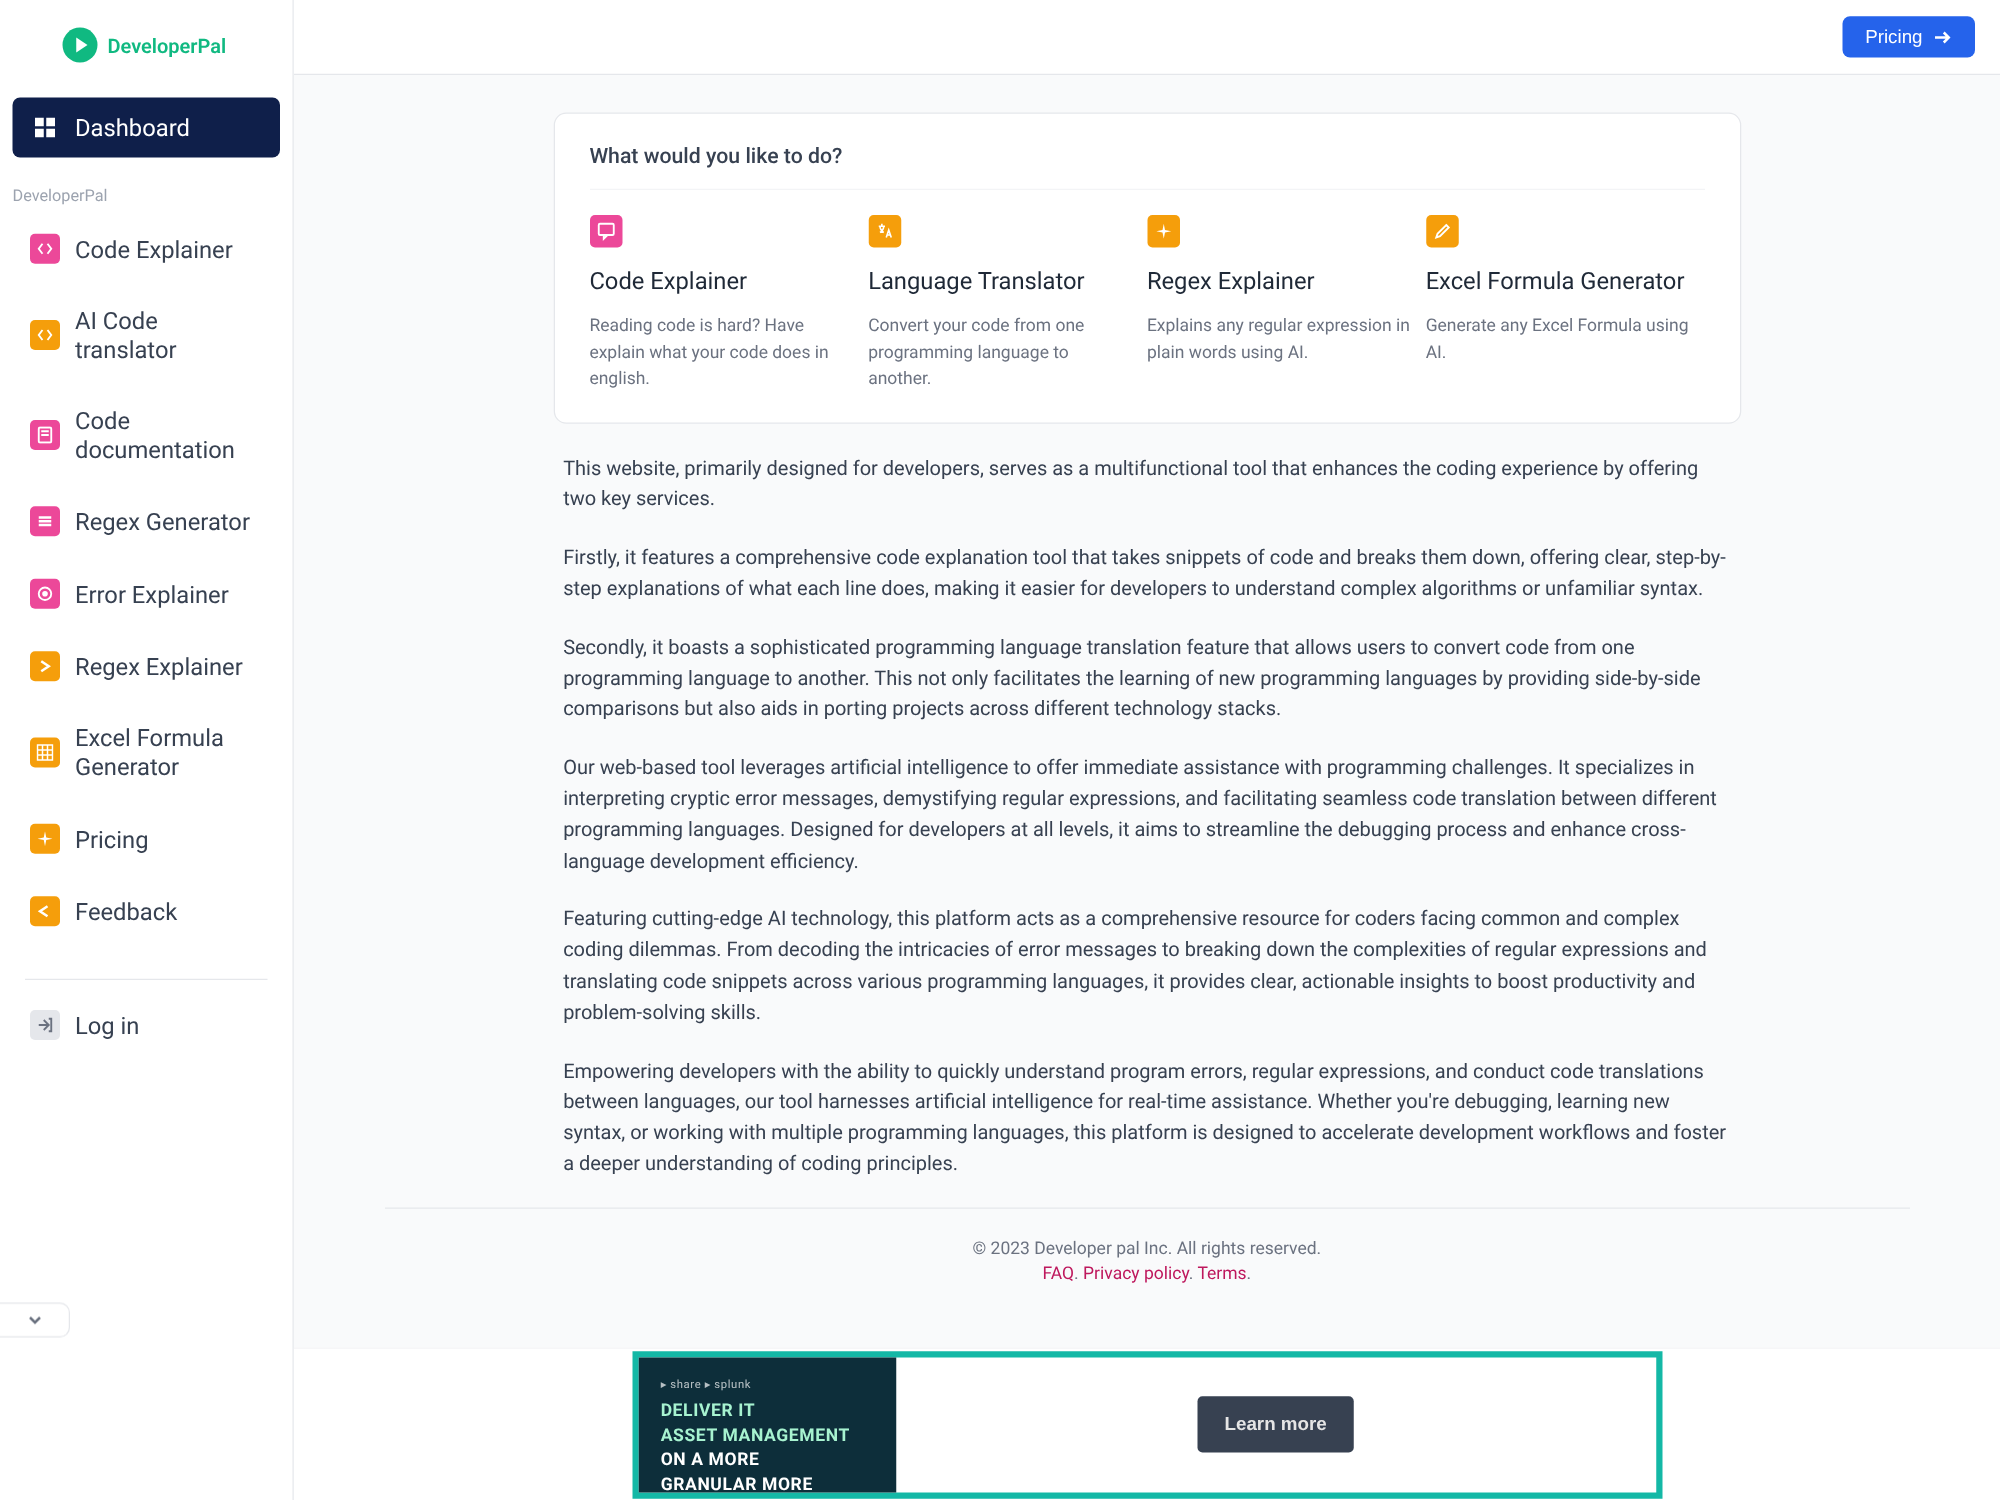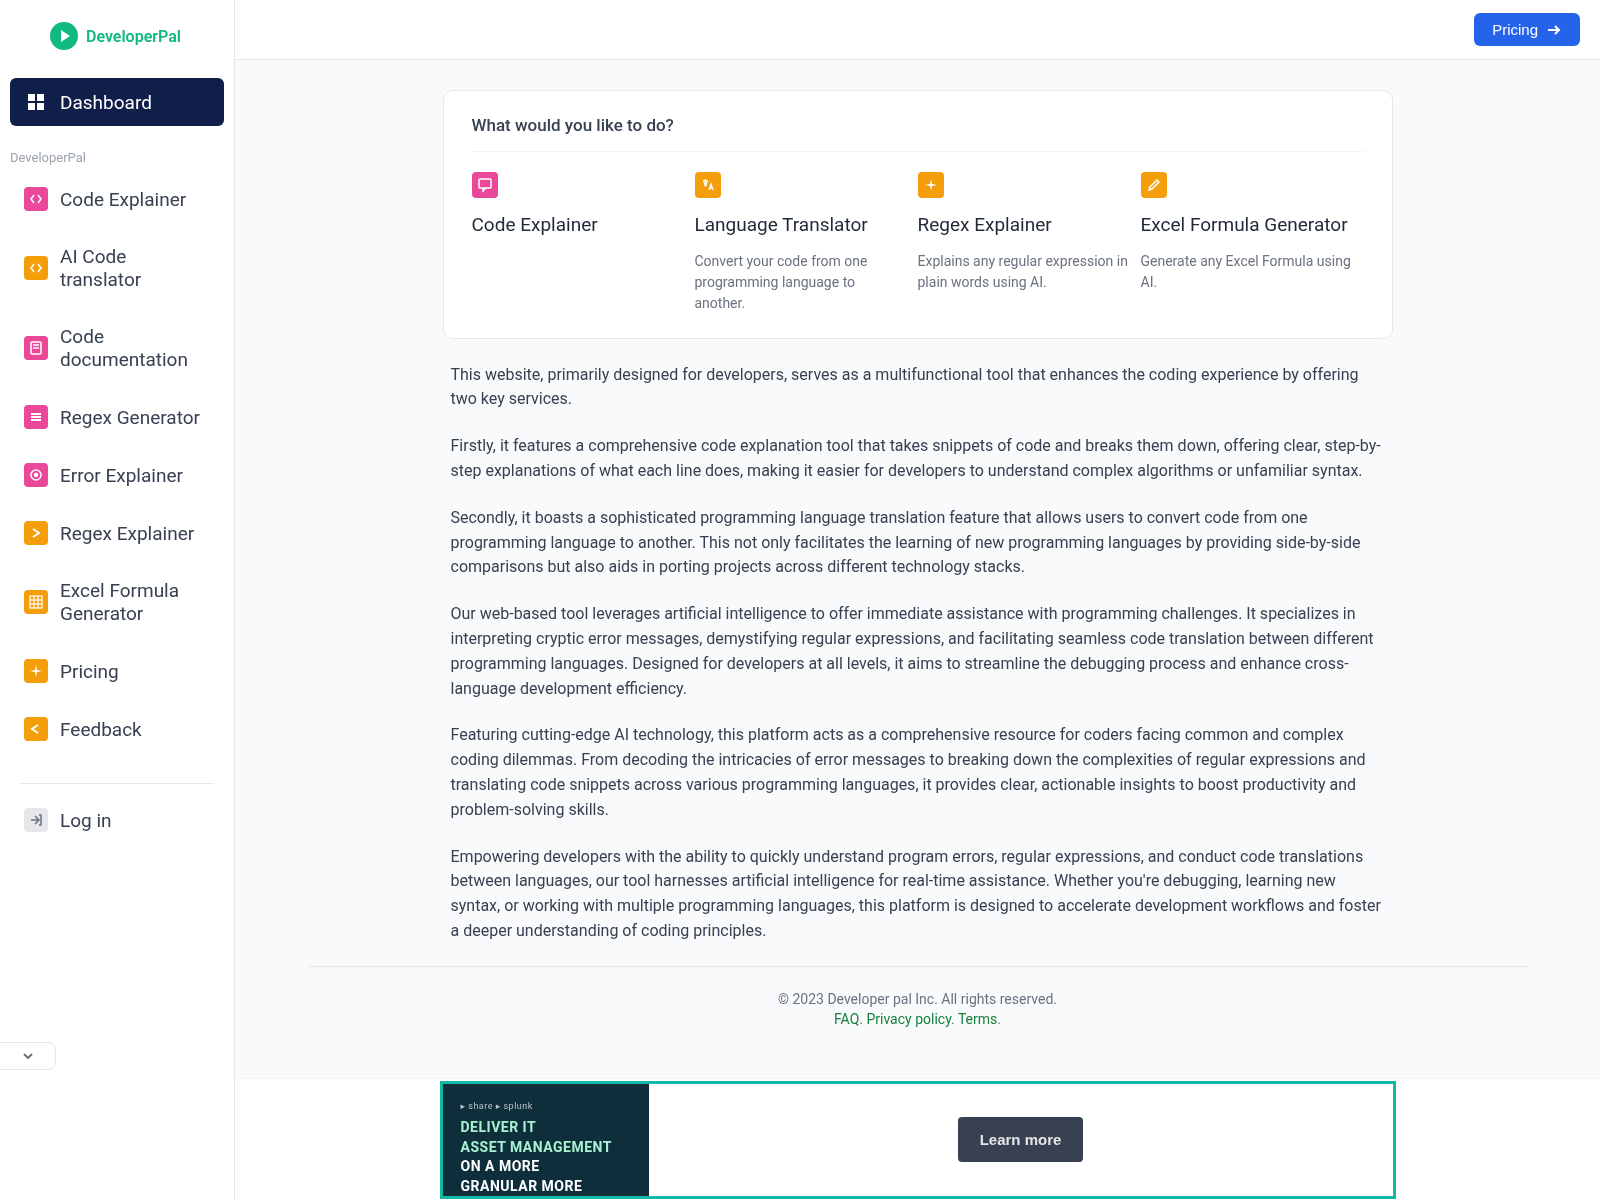"Reading code is hard? Have" div.feature-desc { html: none -> <div>Reading code is hard? Have explain what your code does in english.</div> }
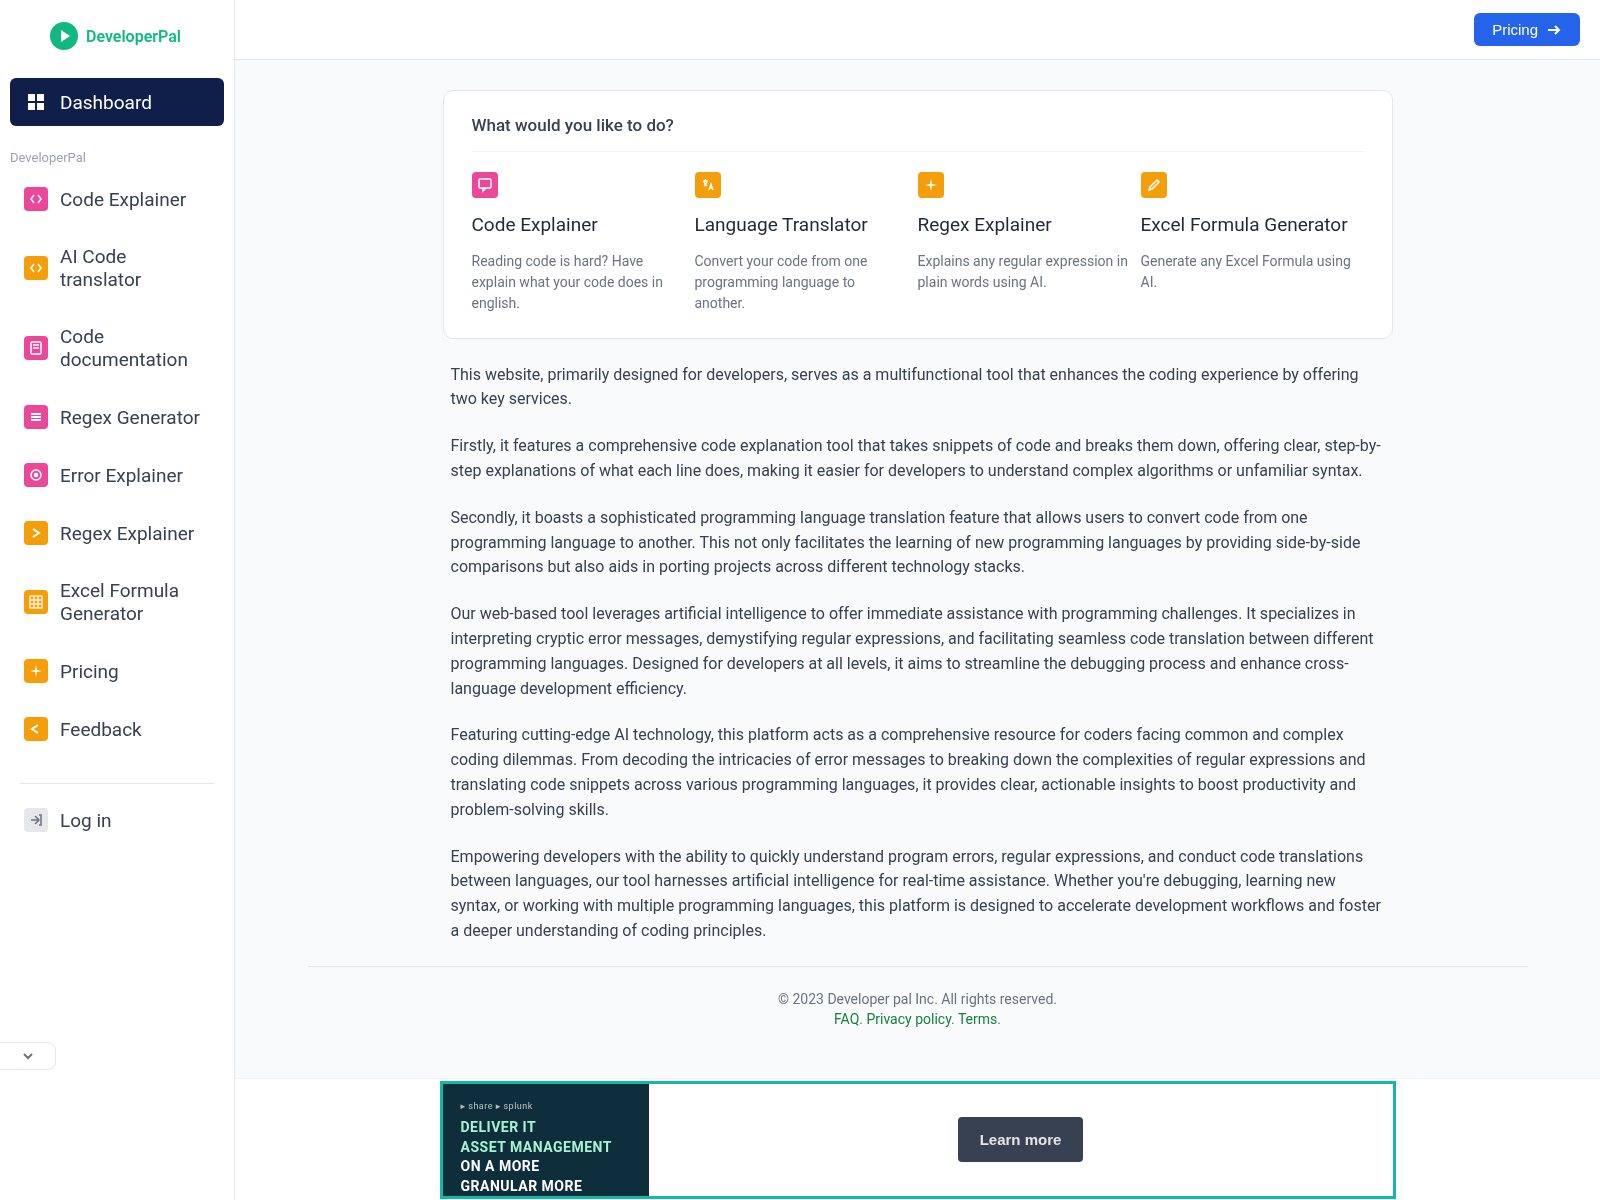"FAQ" .footer a { color: #15803d -> #be185d }
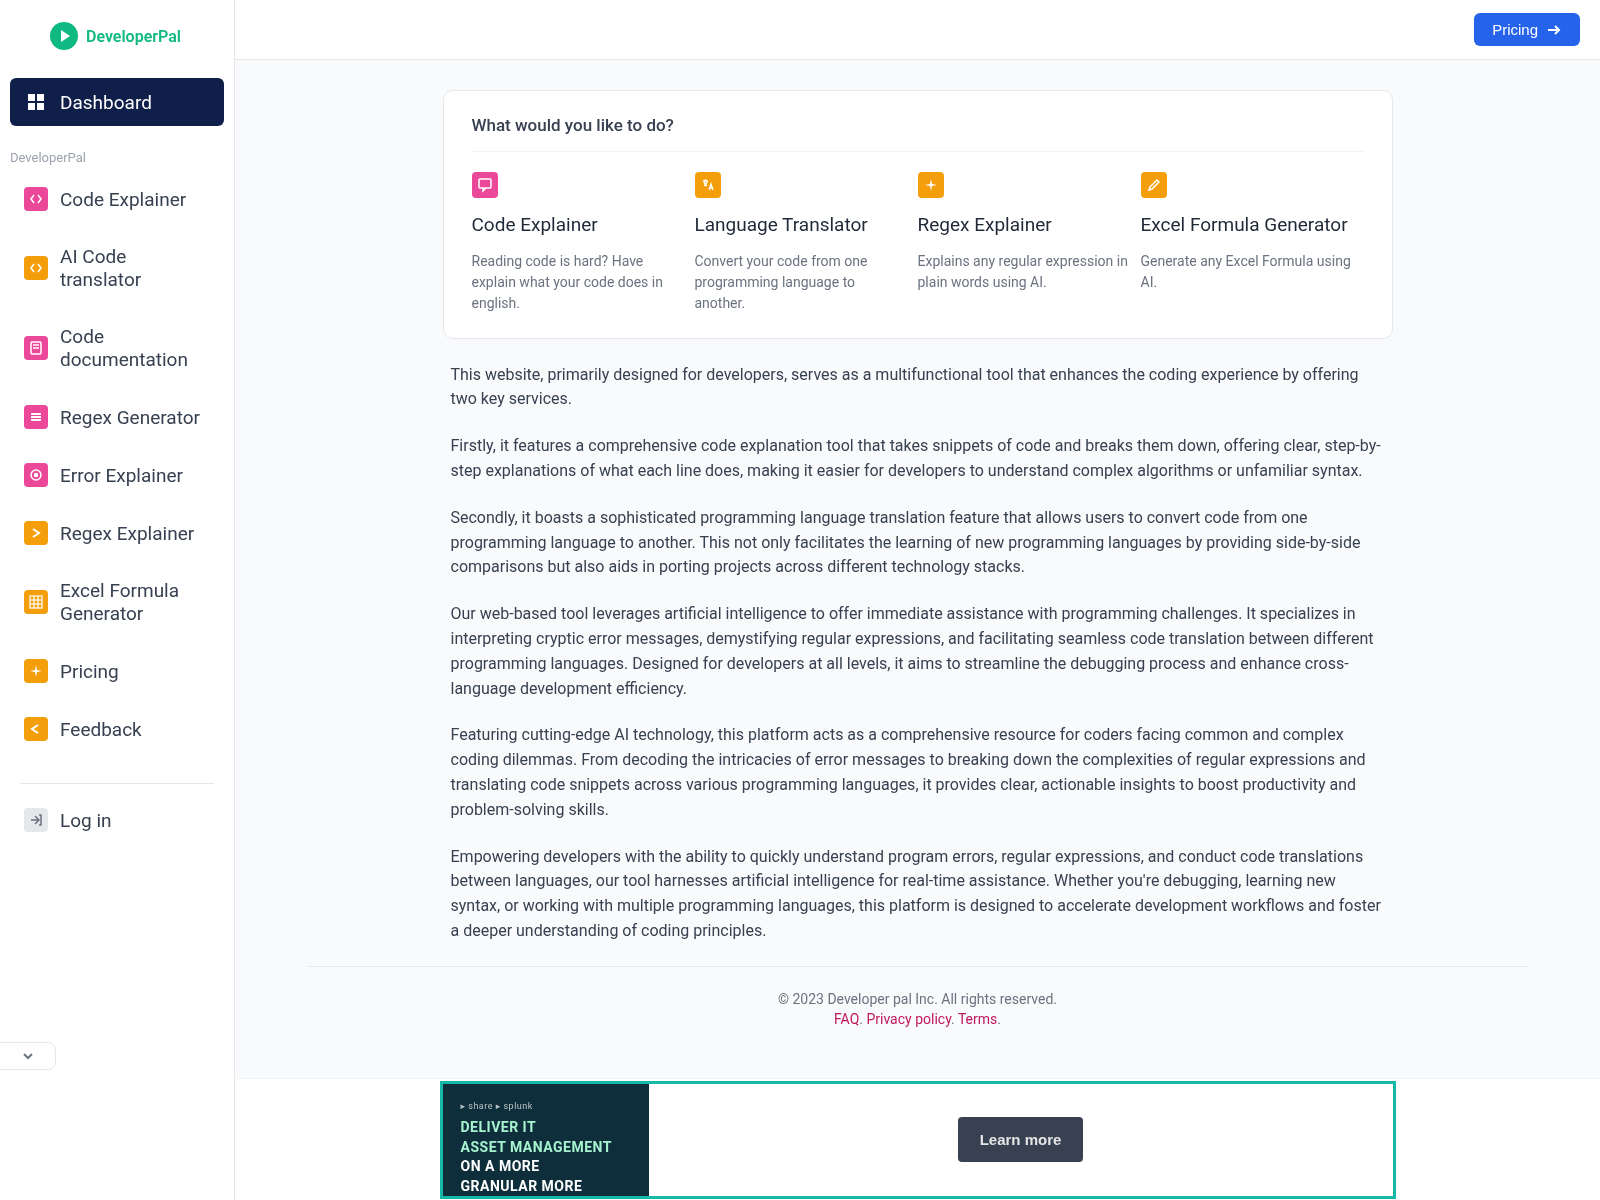"▸ share ▸ splunk" .ad-inner { border: 3px solid #14b8a6 -> 5px solid #14b8a6; width: 956px -> 824px }
